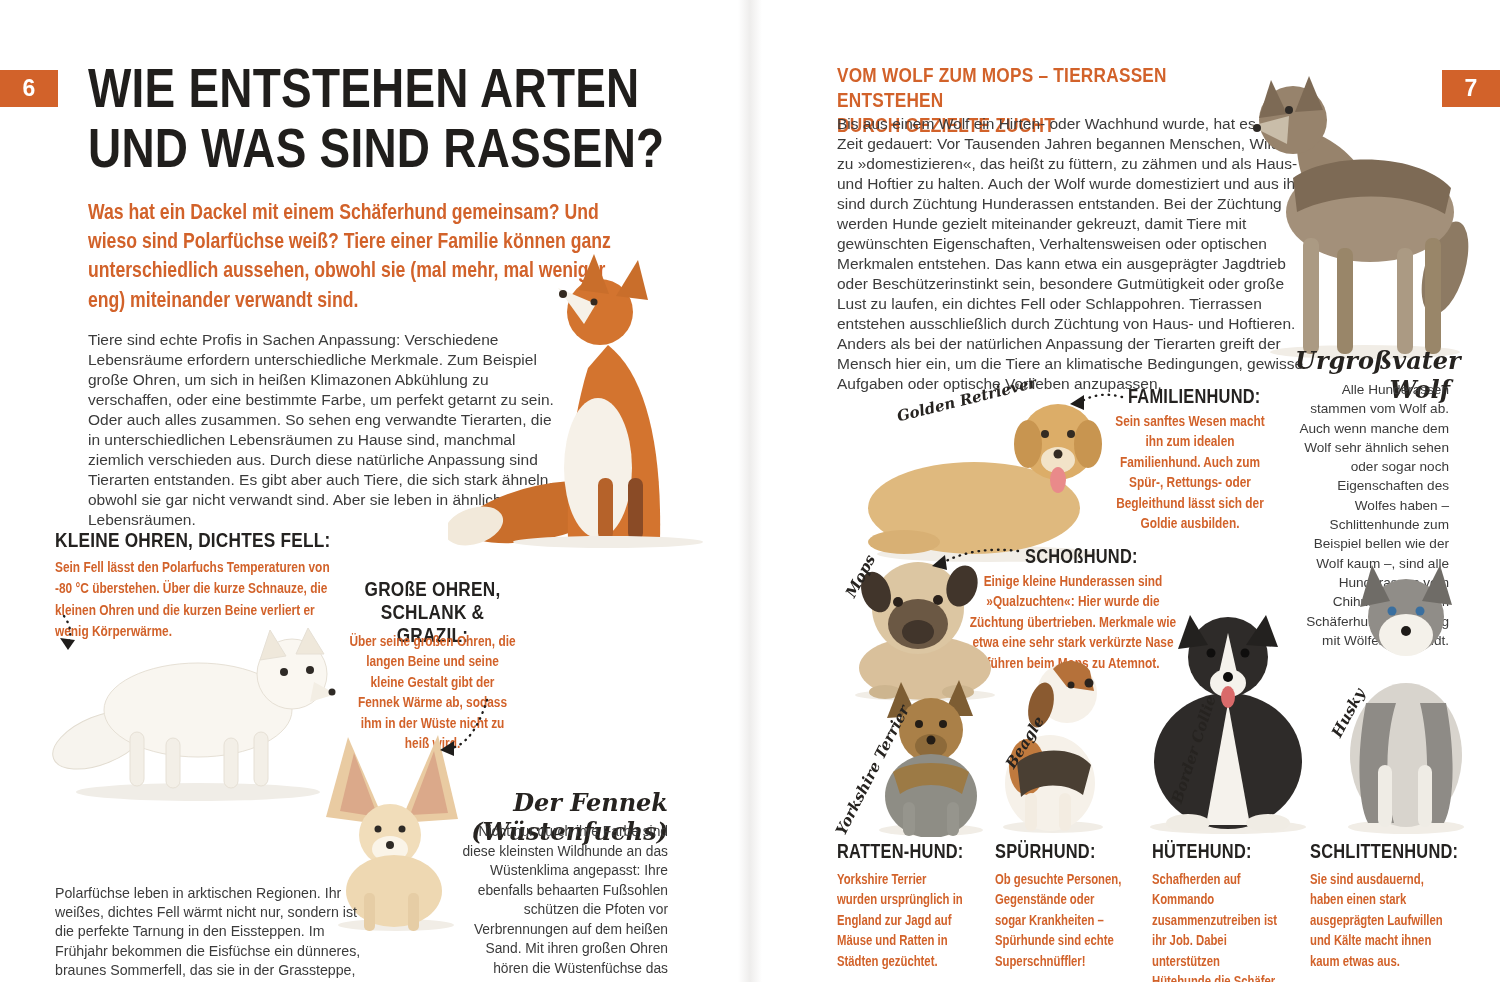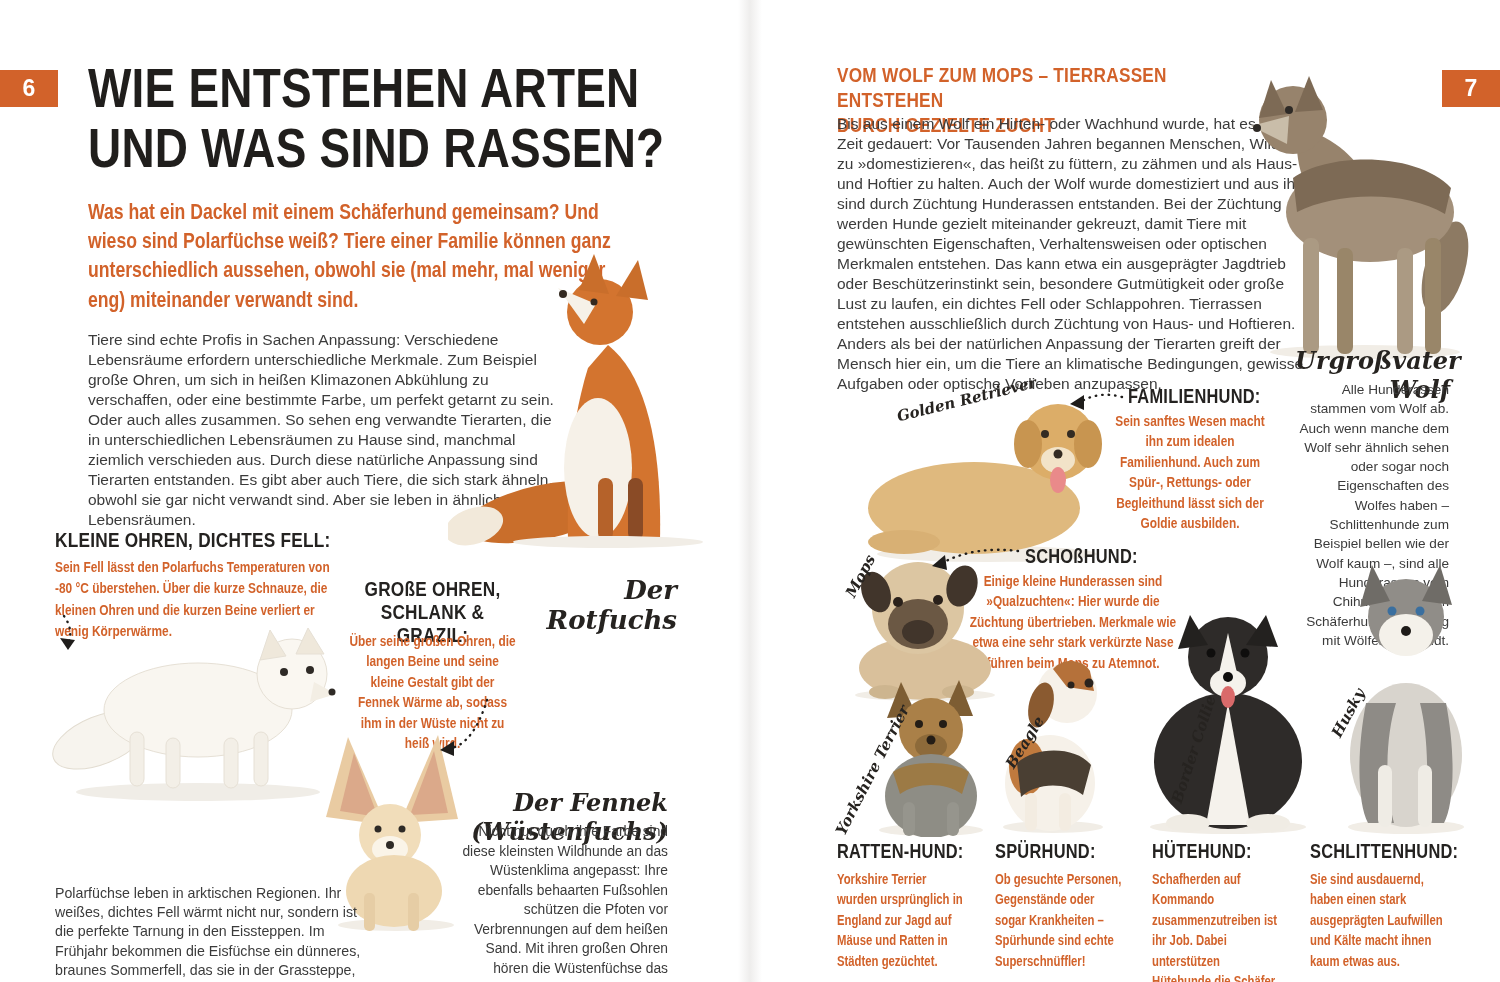"Der Rotfuchs" div.abs { html: <div>Der Rotfuchs</div> -> none }
